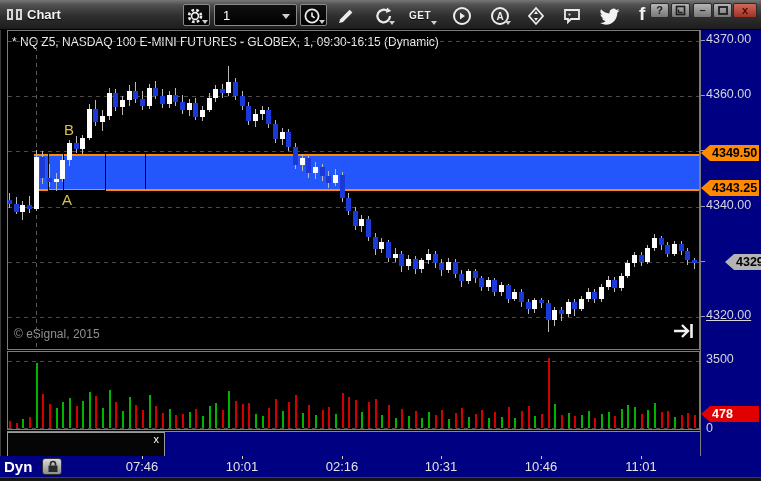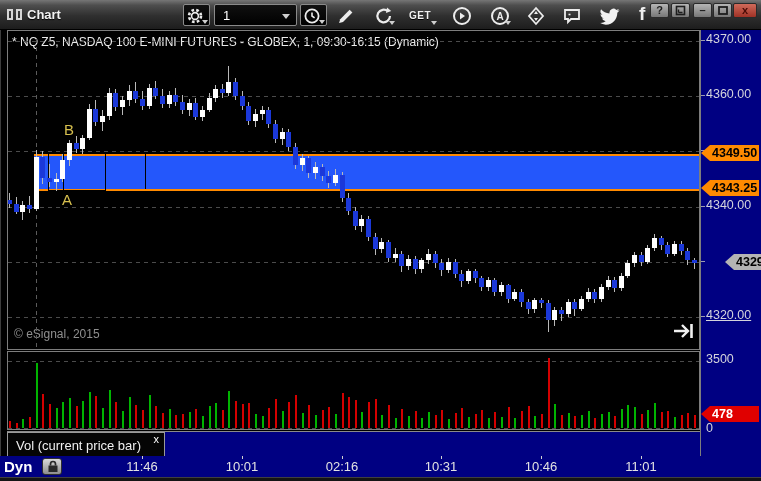"Vol (current price bar)" span.lbl { html: <span>Vol (current price bar)</span> -> none }
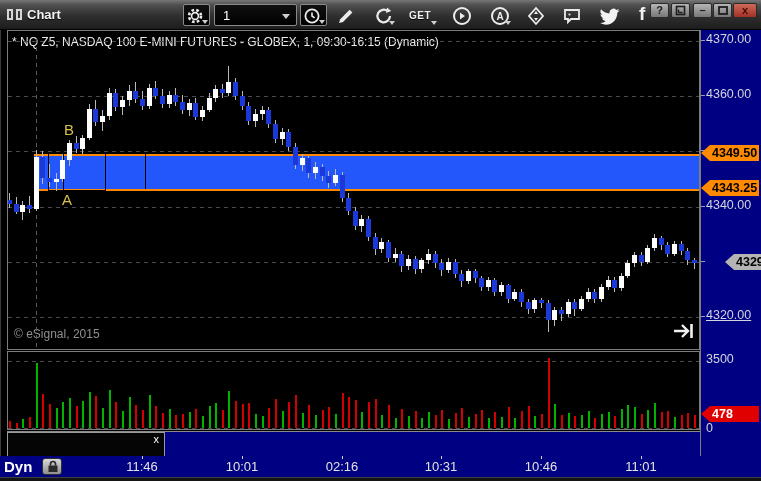"11:46" div.time-label { text: 11:46 -> 07:46 }
